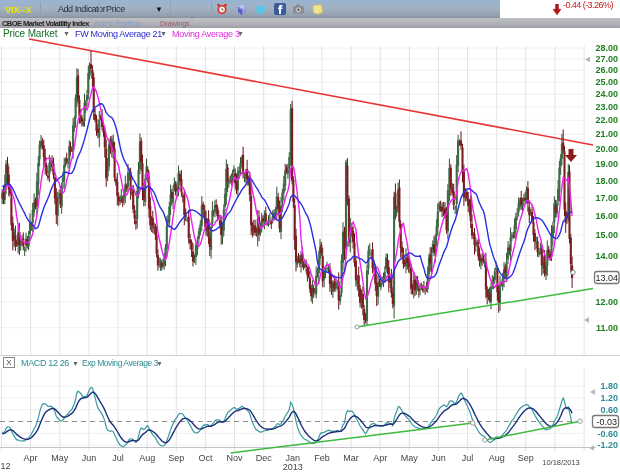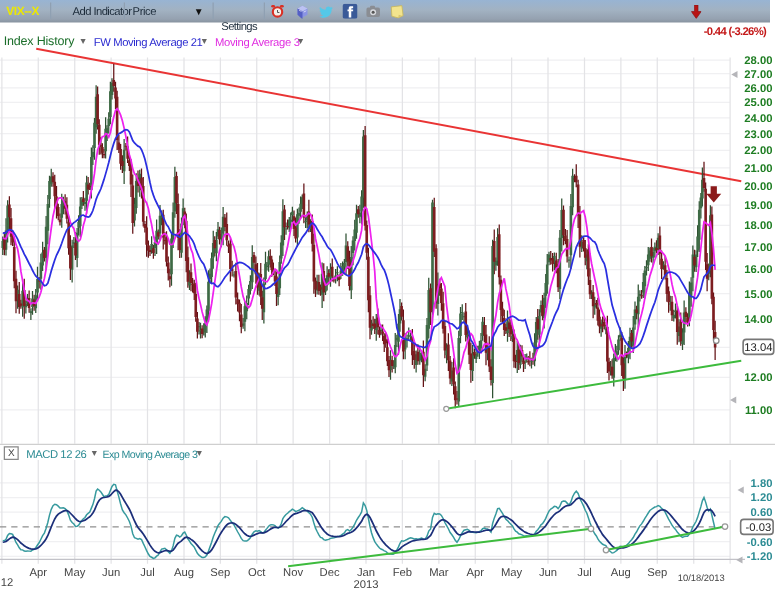"VIX--X" #topbar { width: 616px -> 500px }
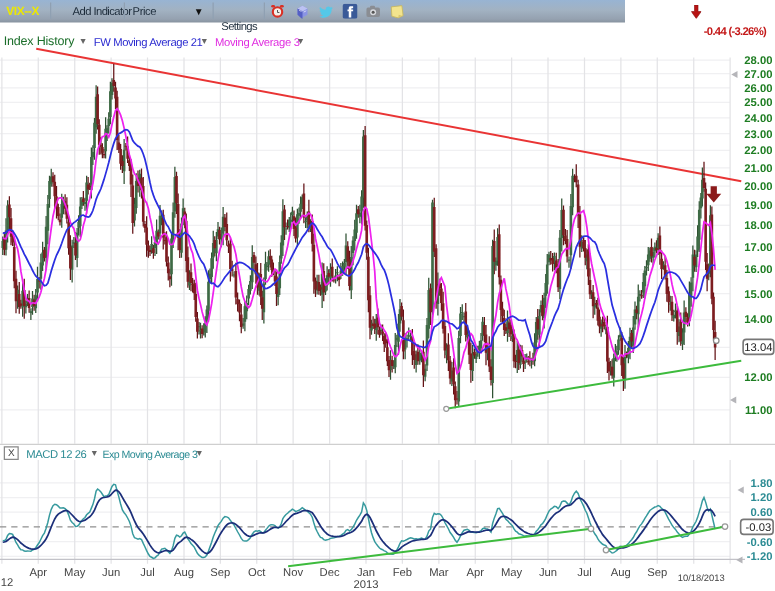"-0.44 (-3.26%)" span.t { font-weight: bold -> normal; top: 20px -> 0 }
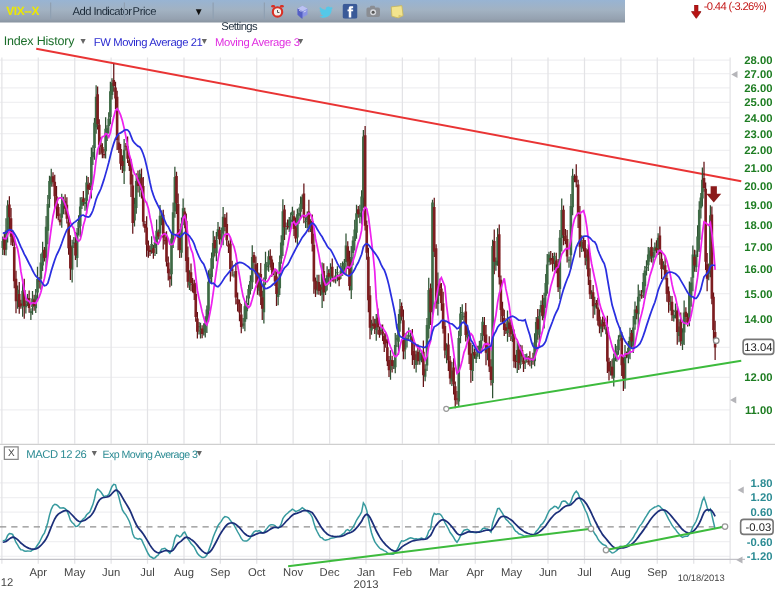"CBOE Market Volatility Index" div { html: none -> <div> <span>CBOE Market Volatility Index</span> <span>Add to Portfolio</span> <span>Drawings</span> </div> }
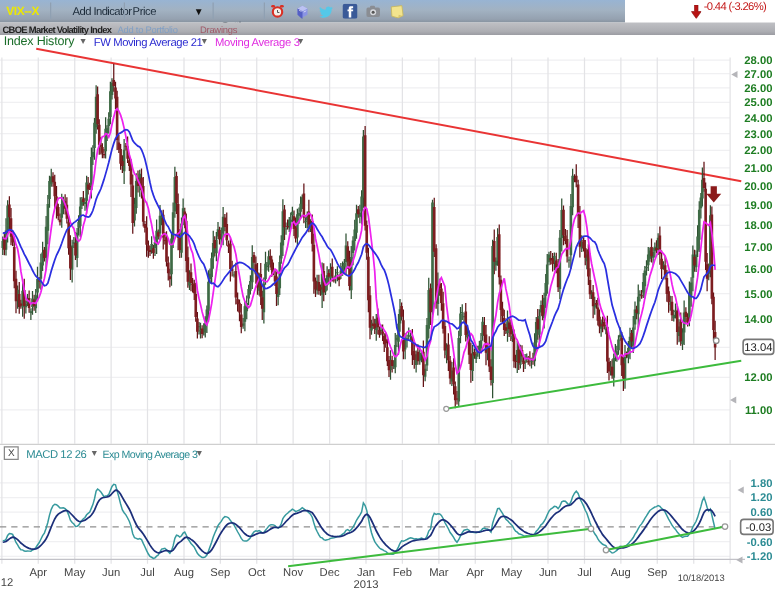"Index History" span.t { text: Index History -> Price Market }
